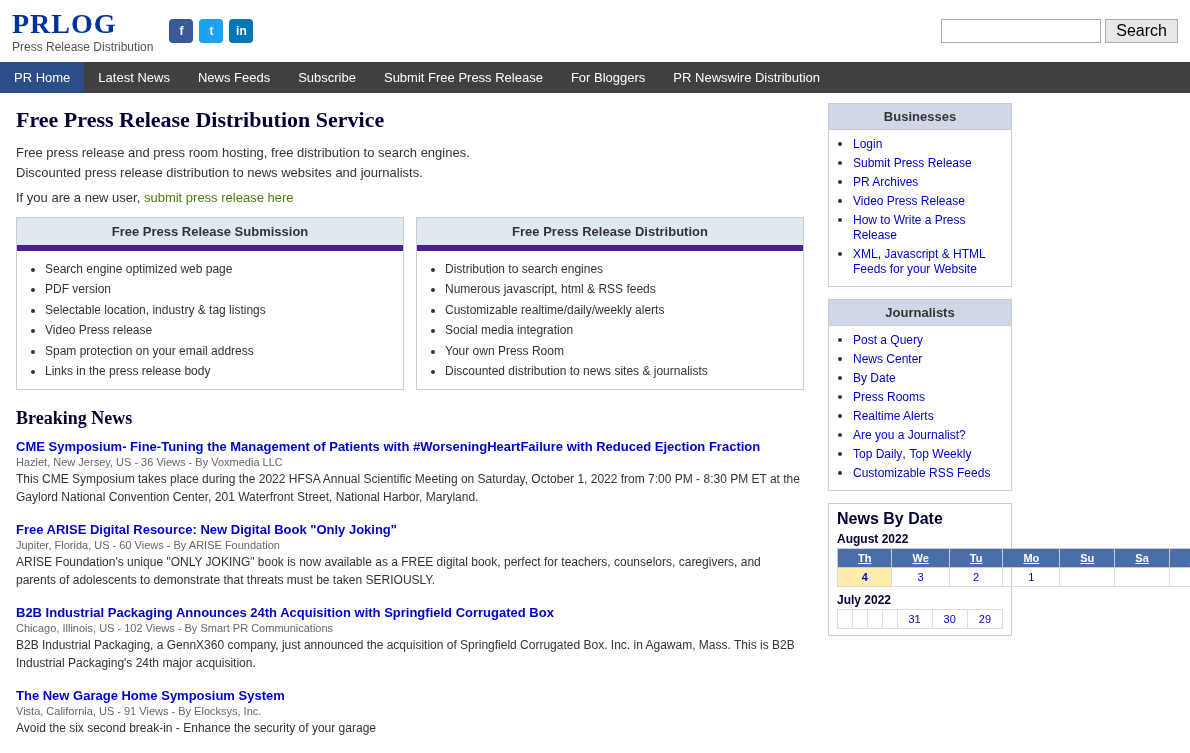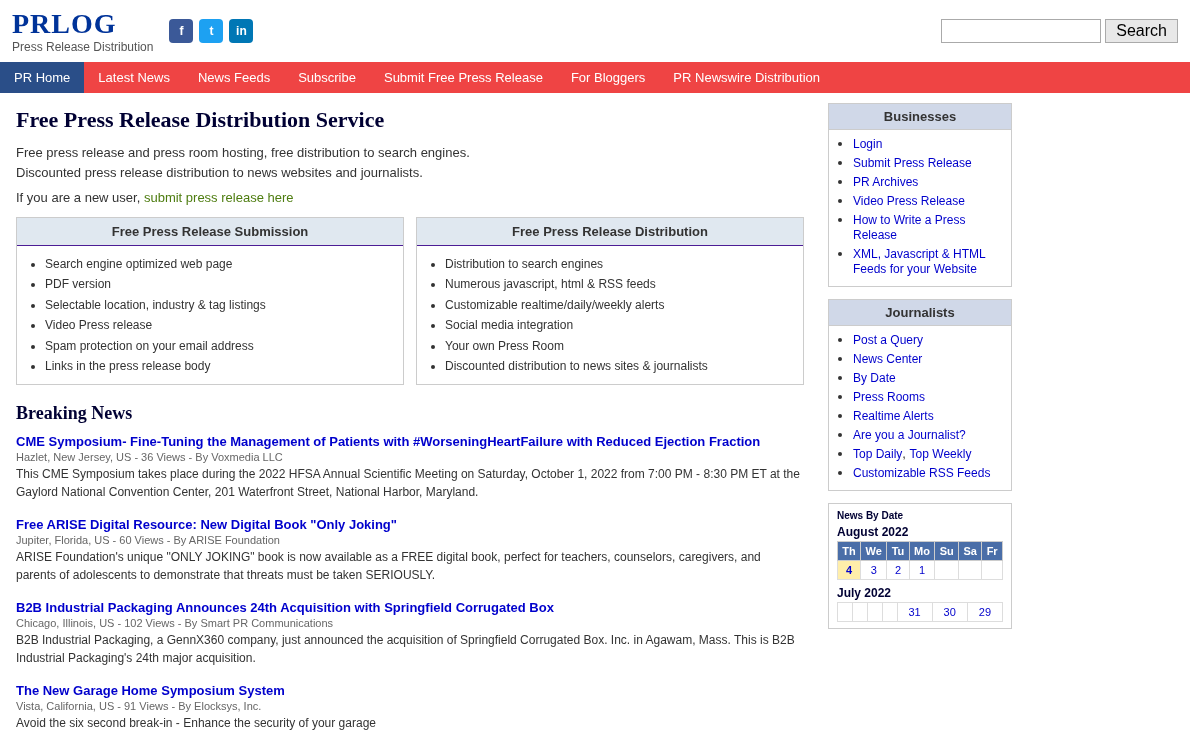"PR Home" #nav { background: #ef4444 -> #404040 }
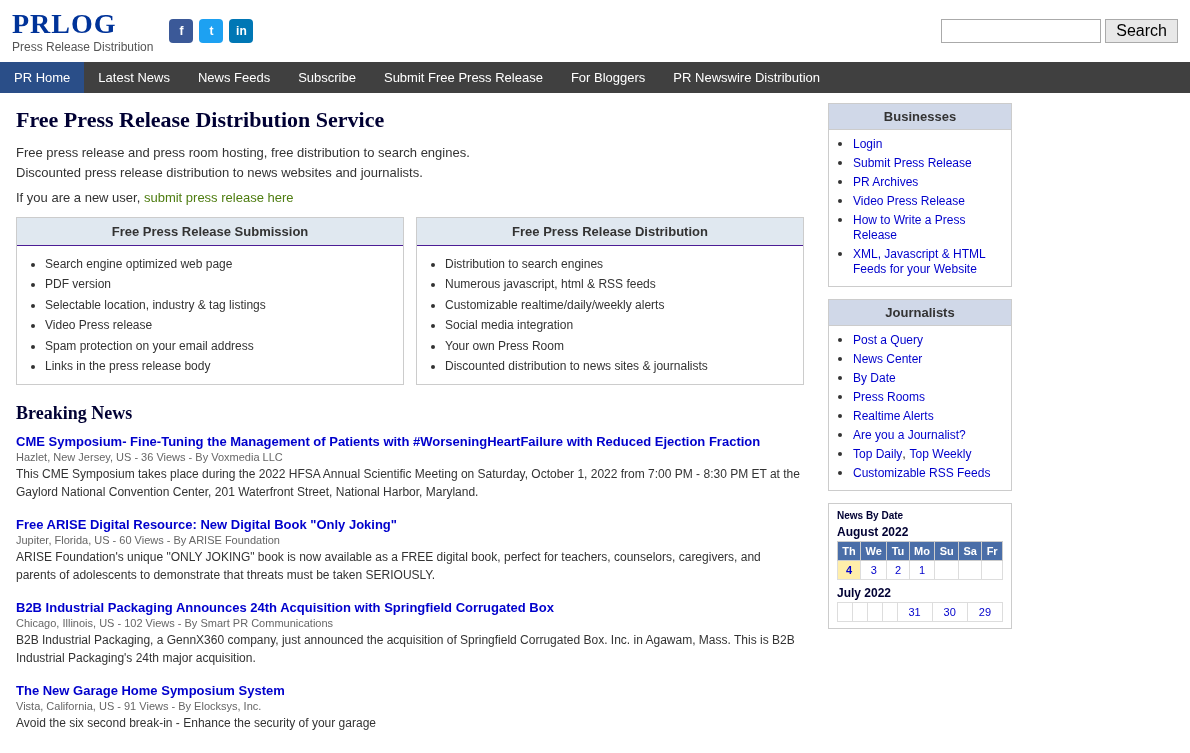"Free Press Release Submission" .feature-box-header { border-bottom: 1px solid #4c1d95 -> 6px solid #4c1d95 }
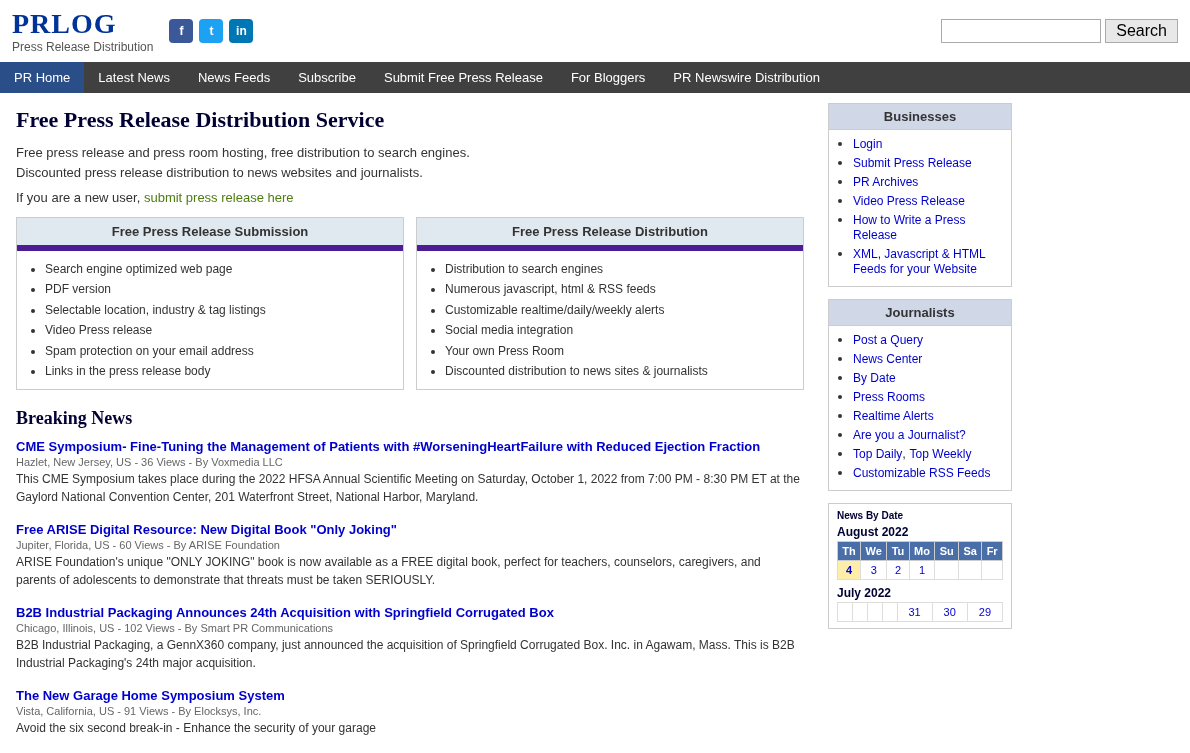"News By Date" .news-by-date-title { font-size: 10px -> 16px }
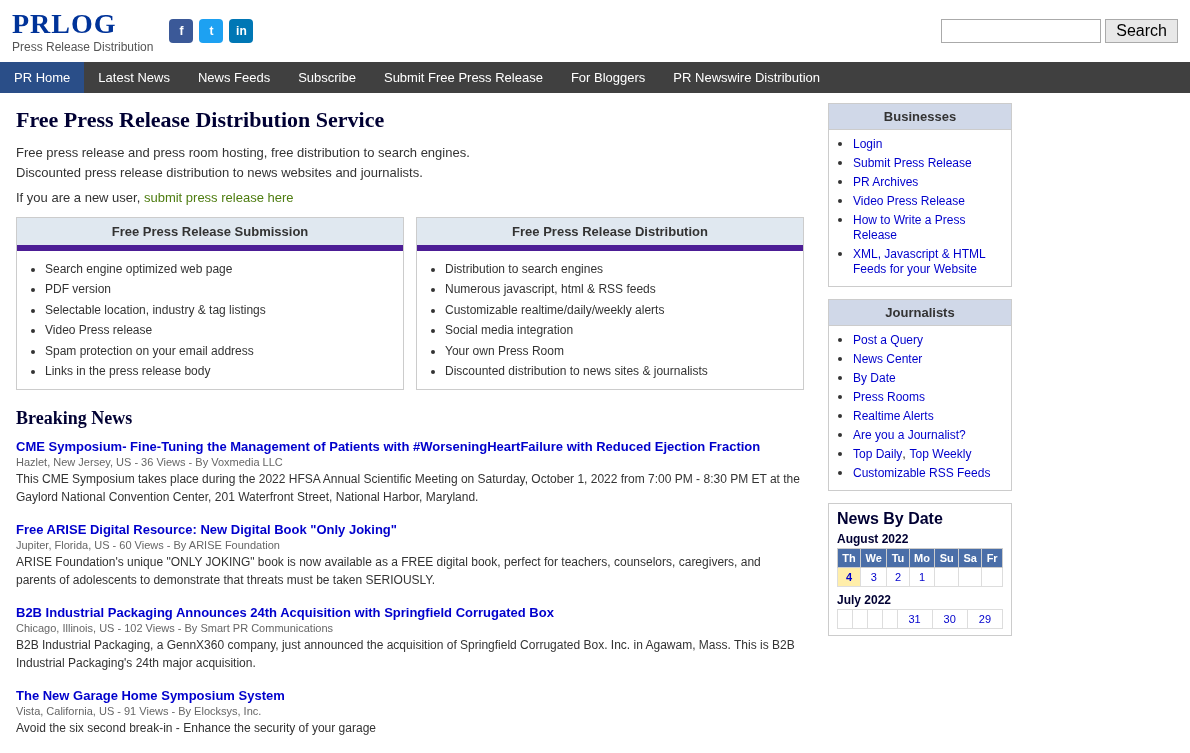"Th" .calendar-table th { padding: 3px 4px -> 3px 20px; text-decoration: none -> underline }
